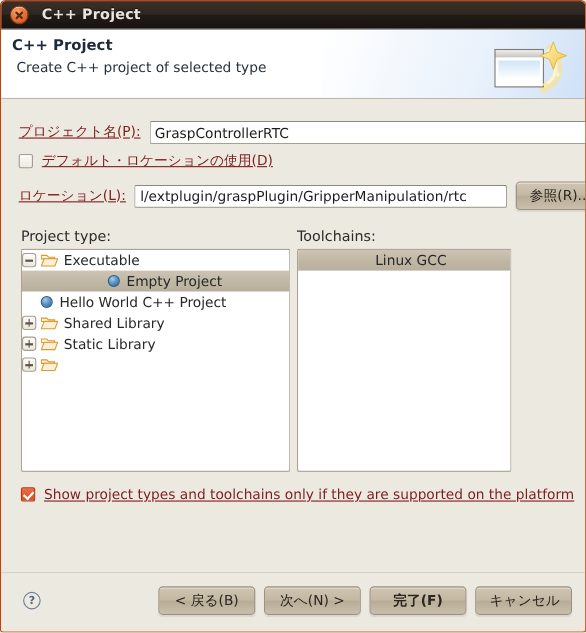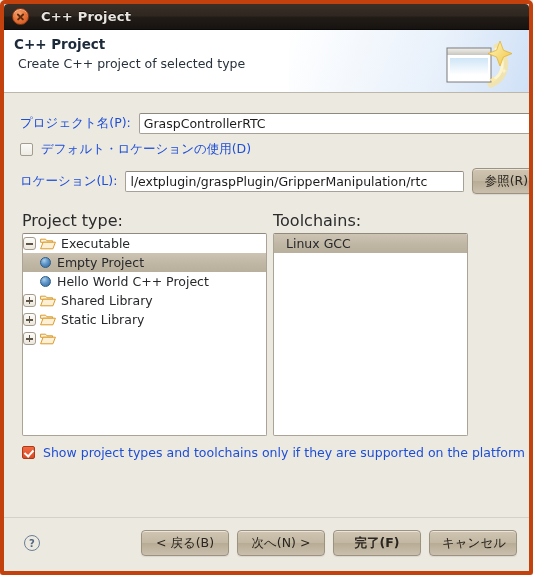"C++ Project" .window { border: 4px solid #c2410c -> 1px solid #c2410c }
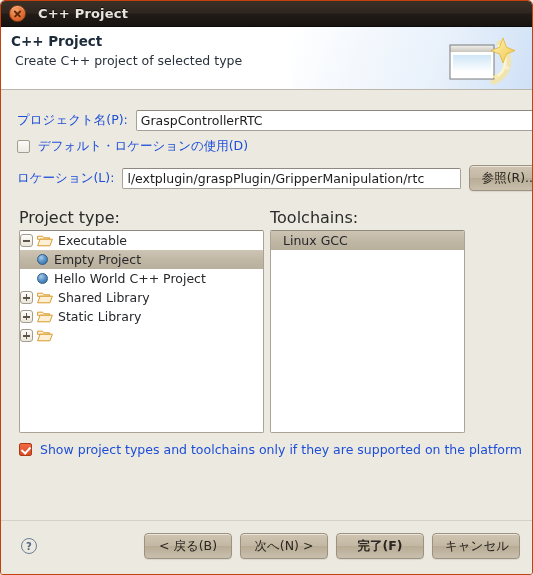"プロジェクト名(P):" .lbl { color: #1d4ed8 -> #7f1d1d; text-decoration: none -> underline }
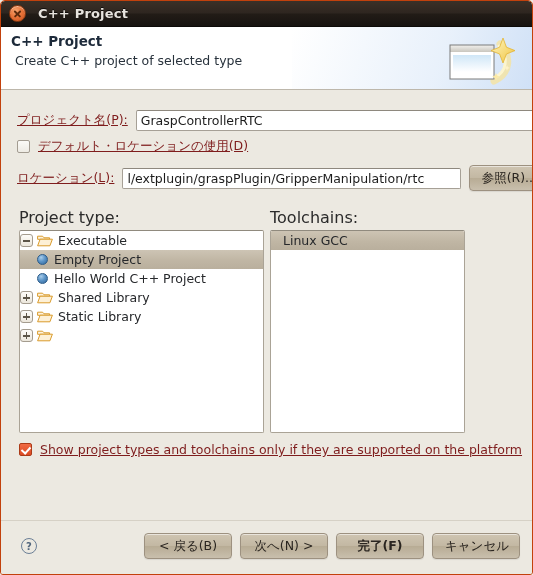"Project type:" .panel-label { font-size: 16px -> 13px }
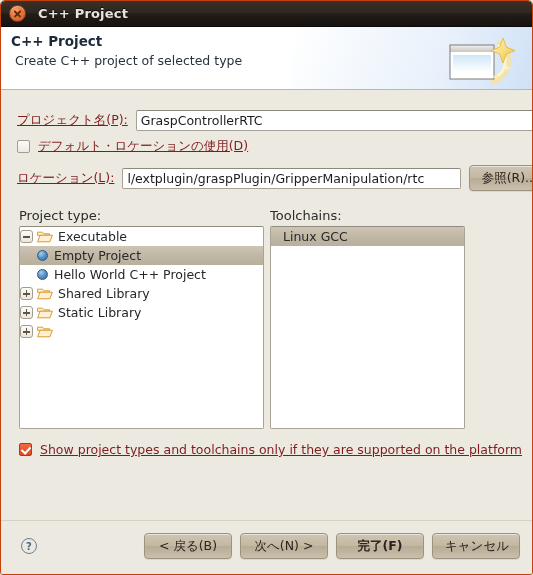"Linux GCC" .tree-row.sel { justify-content: none -> center }
